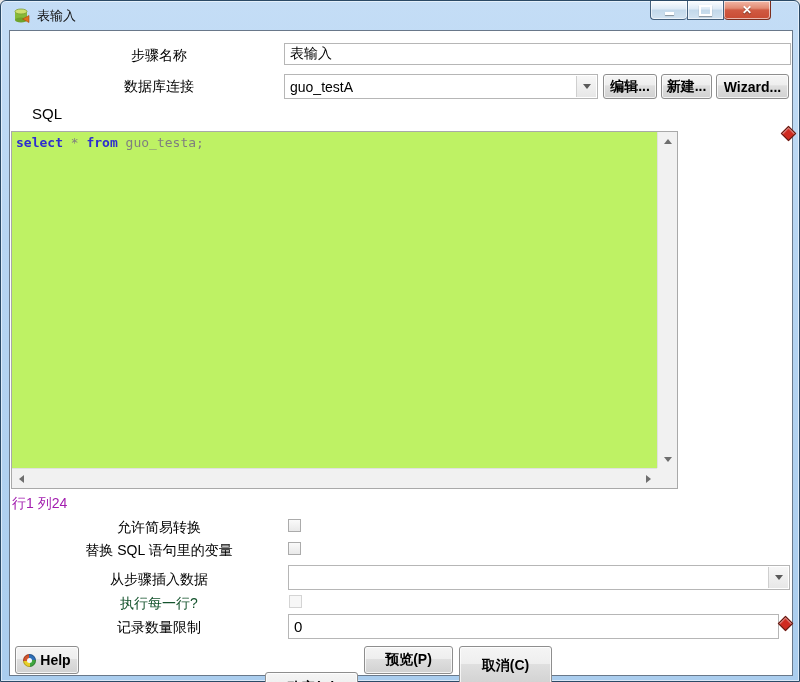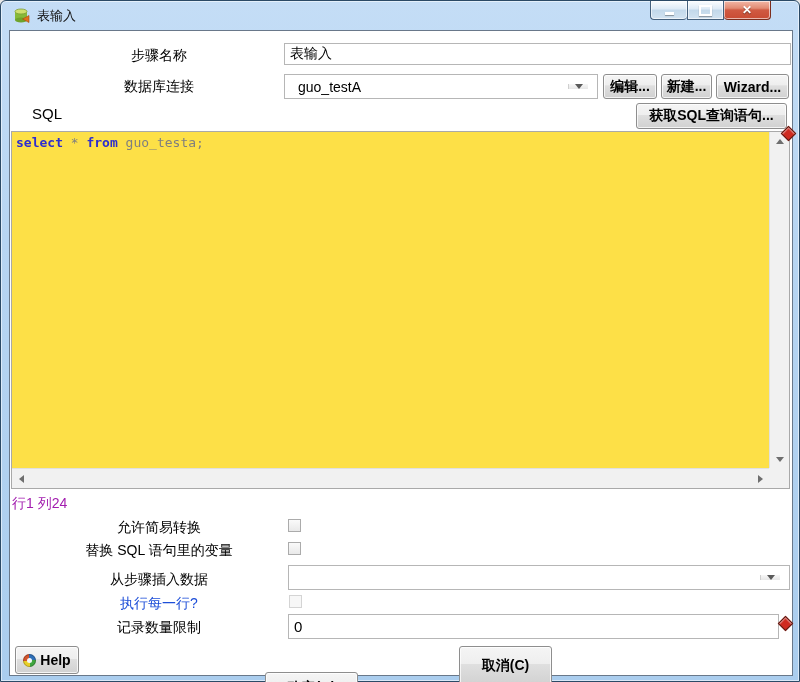"guo_testA" .combo { padding: 8px -> 0 }
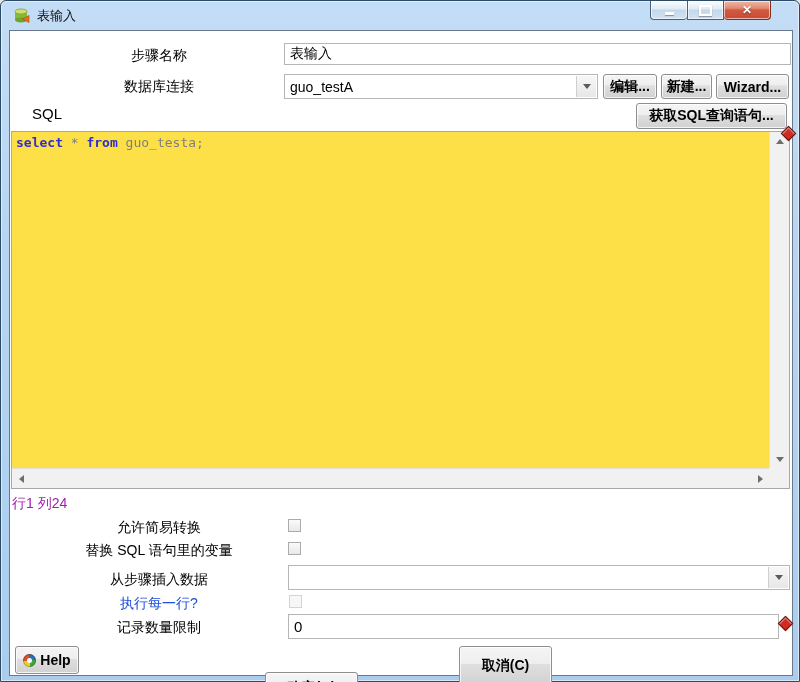"获取SQL查询语句..." div.btn7 { html: <div>获取SQL查询语句...</div> -> none }
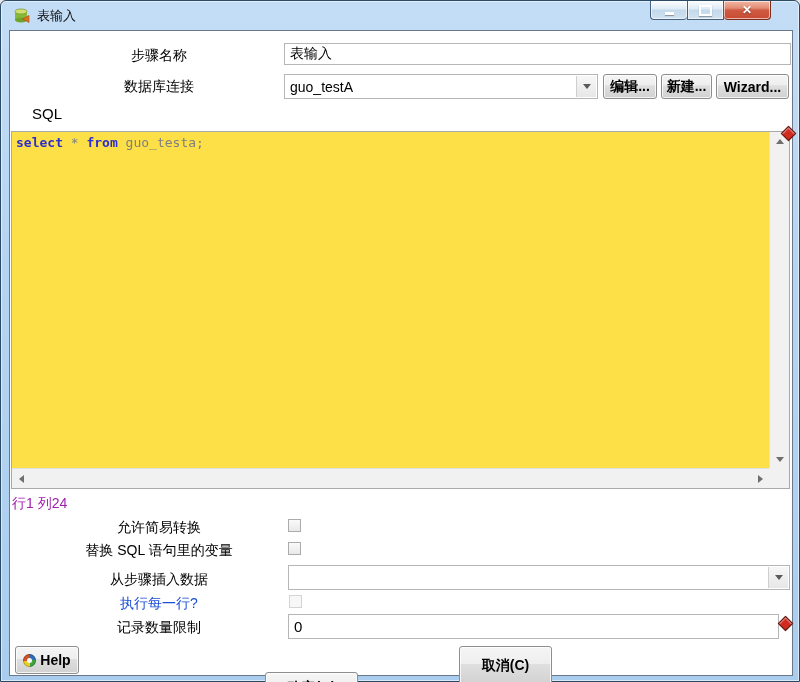"select * from guo_testa;" .editor { background: #fde047 -> #bef264; width: 779px -> 667px }
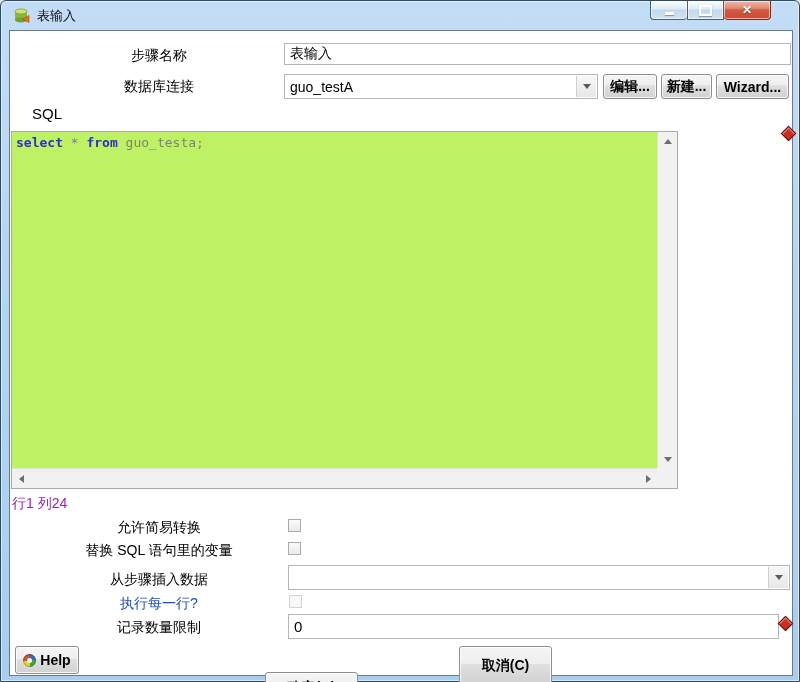"执行每一行?" .lbl.dis { color: #1d4ed8 -> #14532d }
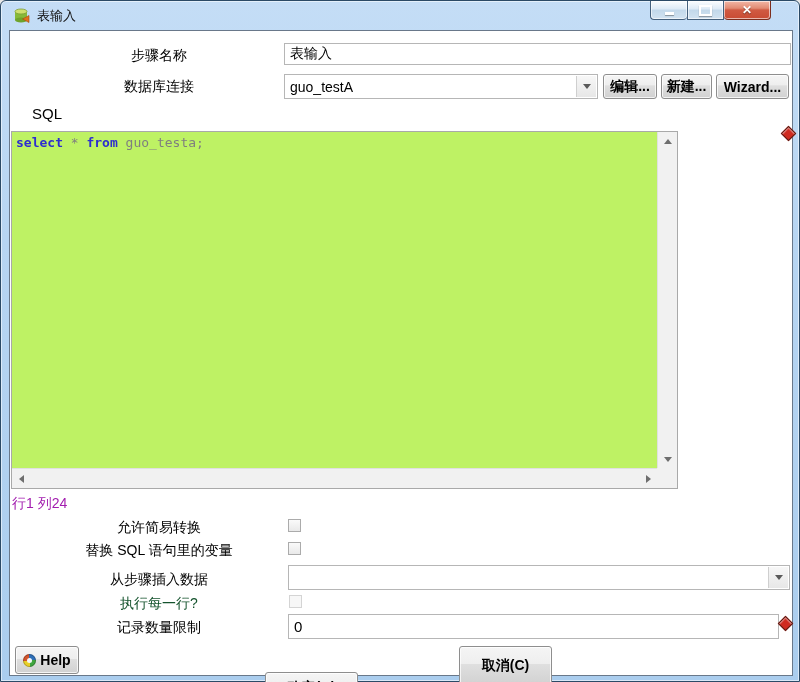"预览(P)" div.btn7 { html: none -> <div>预览(P)</div> }
